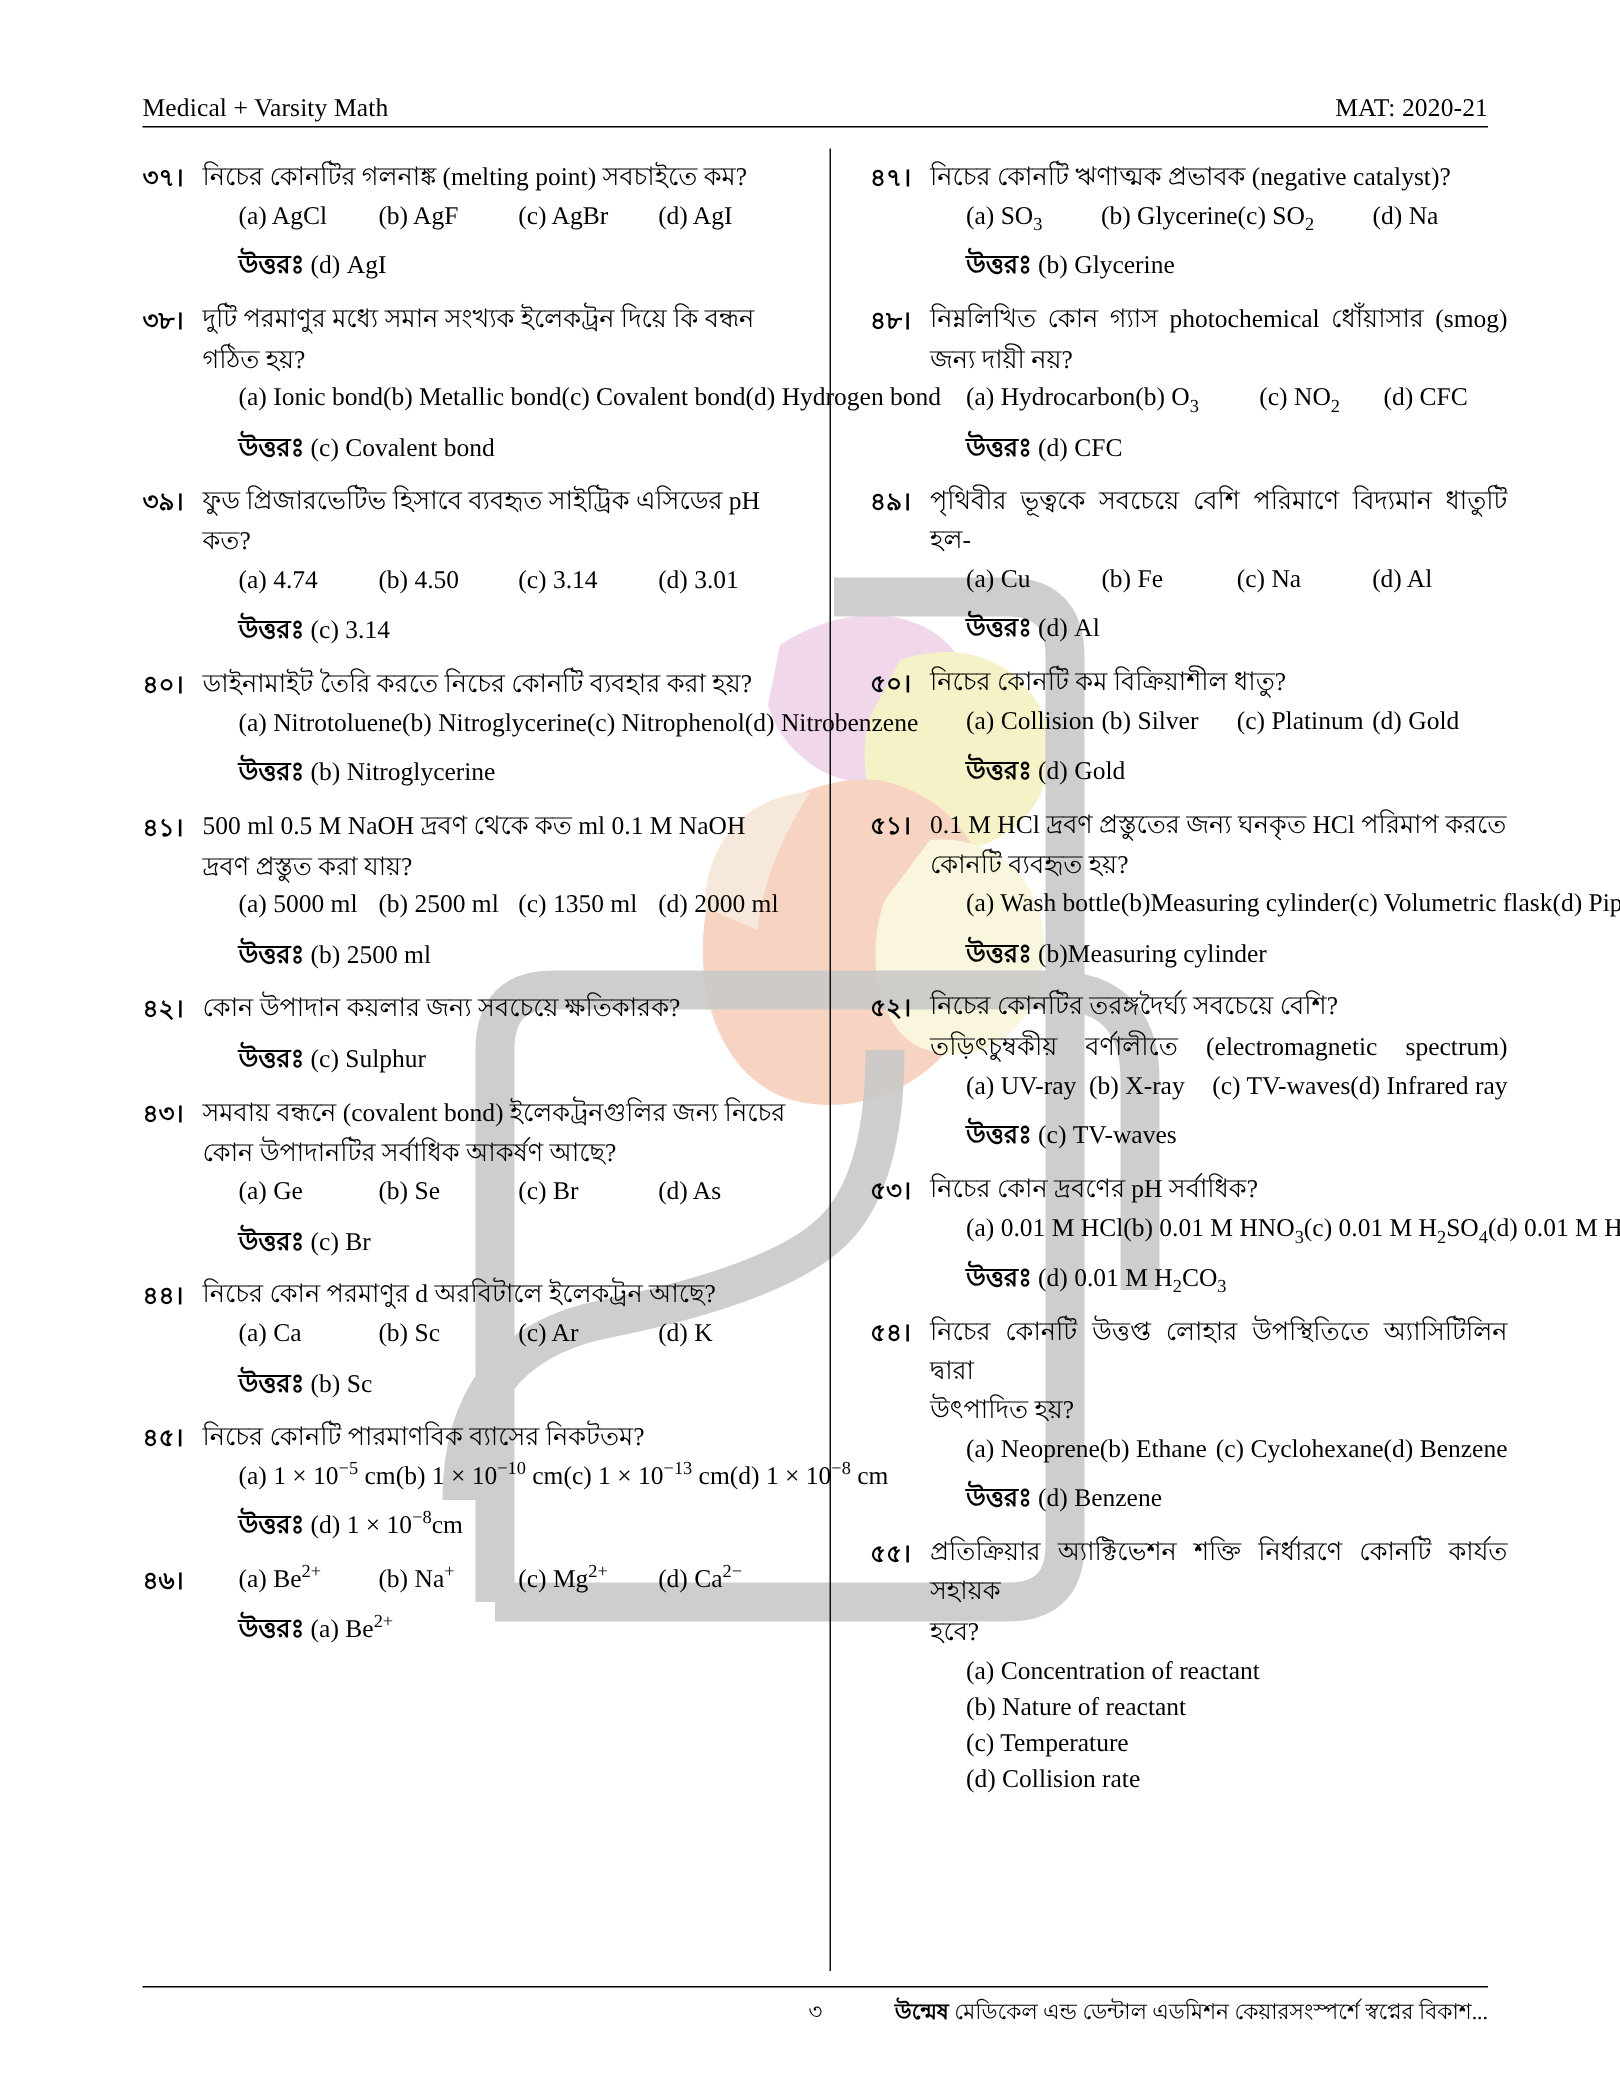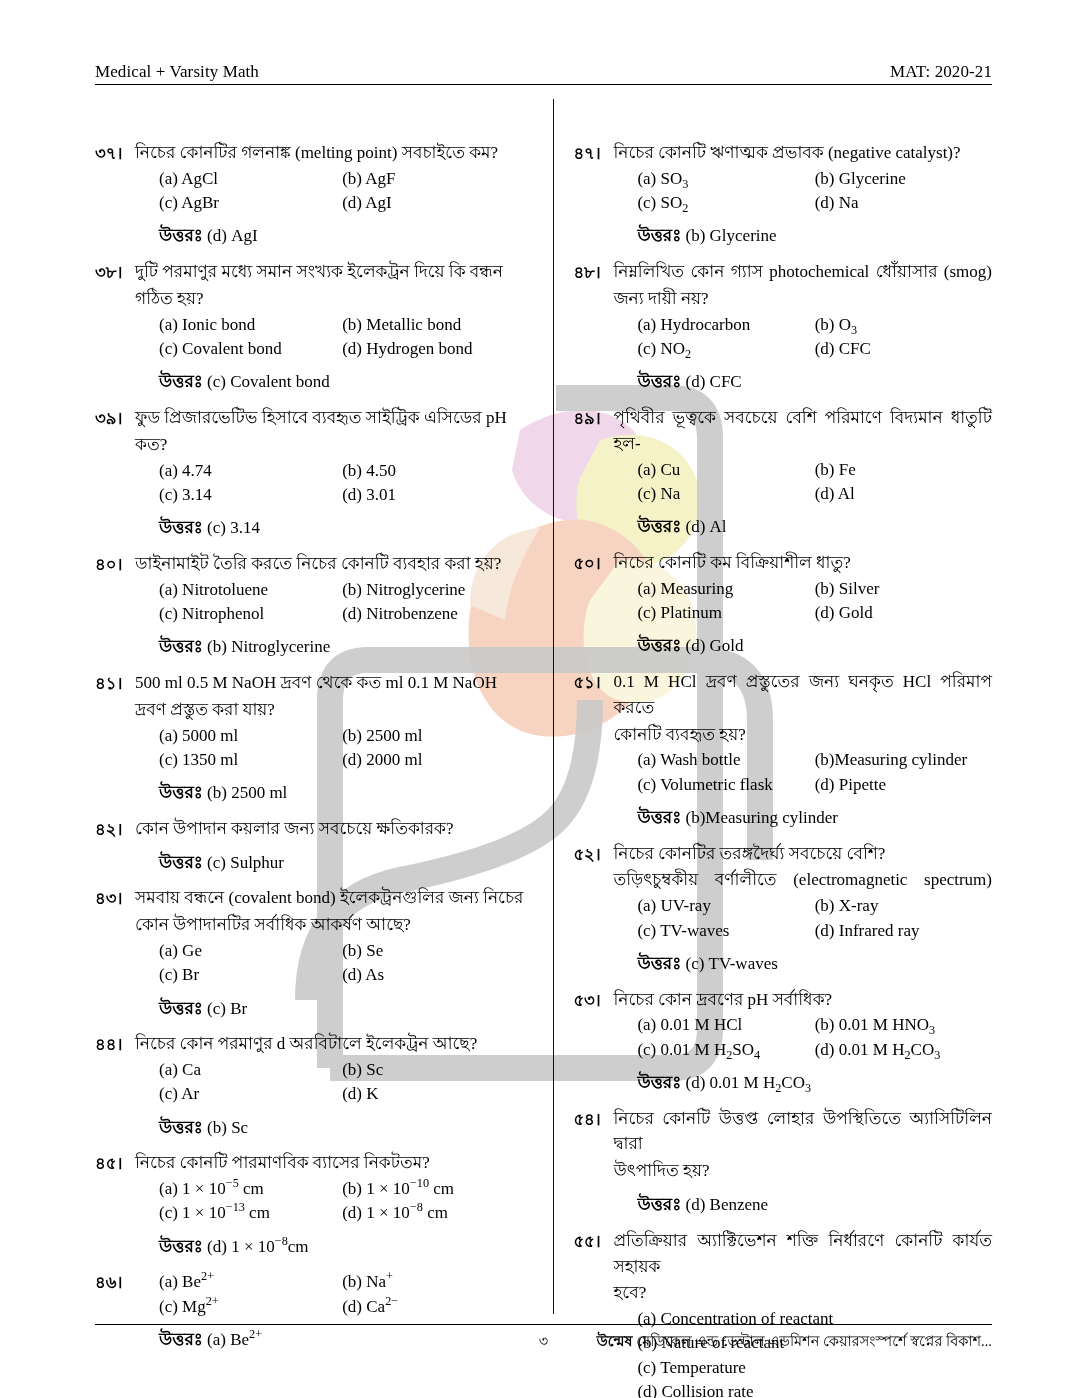"৩৭।" .col { margin-top: 35px -> none }
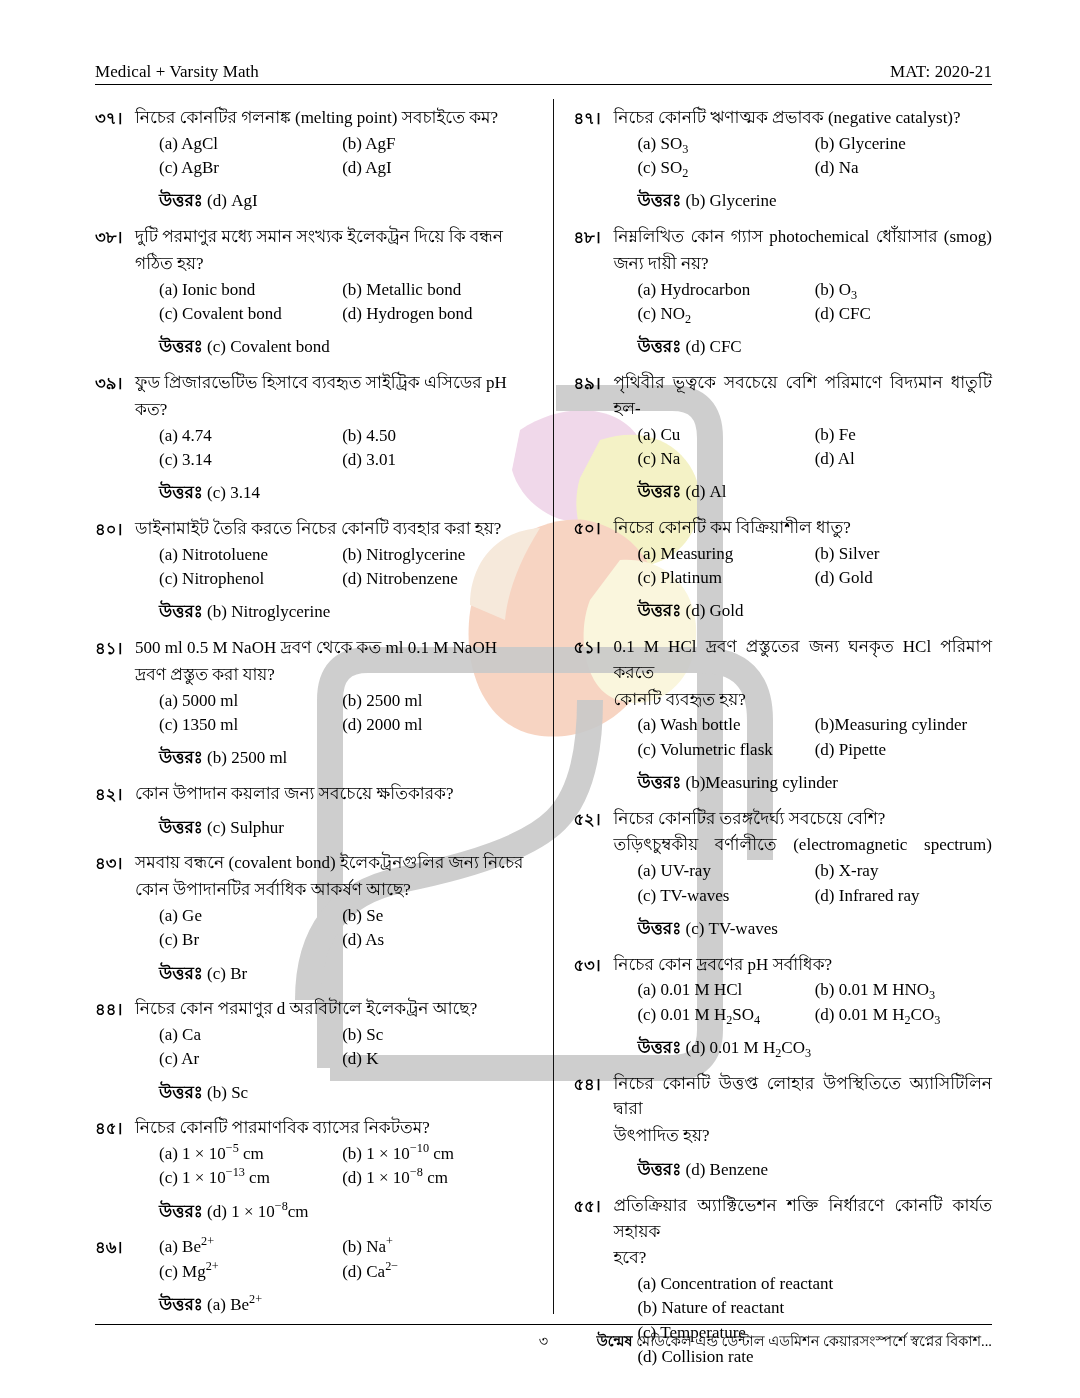"(a) AgCl" .opts { grid-template-columns: 1fr 1fr -> 1fr 1fr 1fr 1fr }
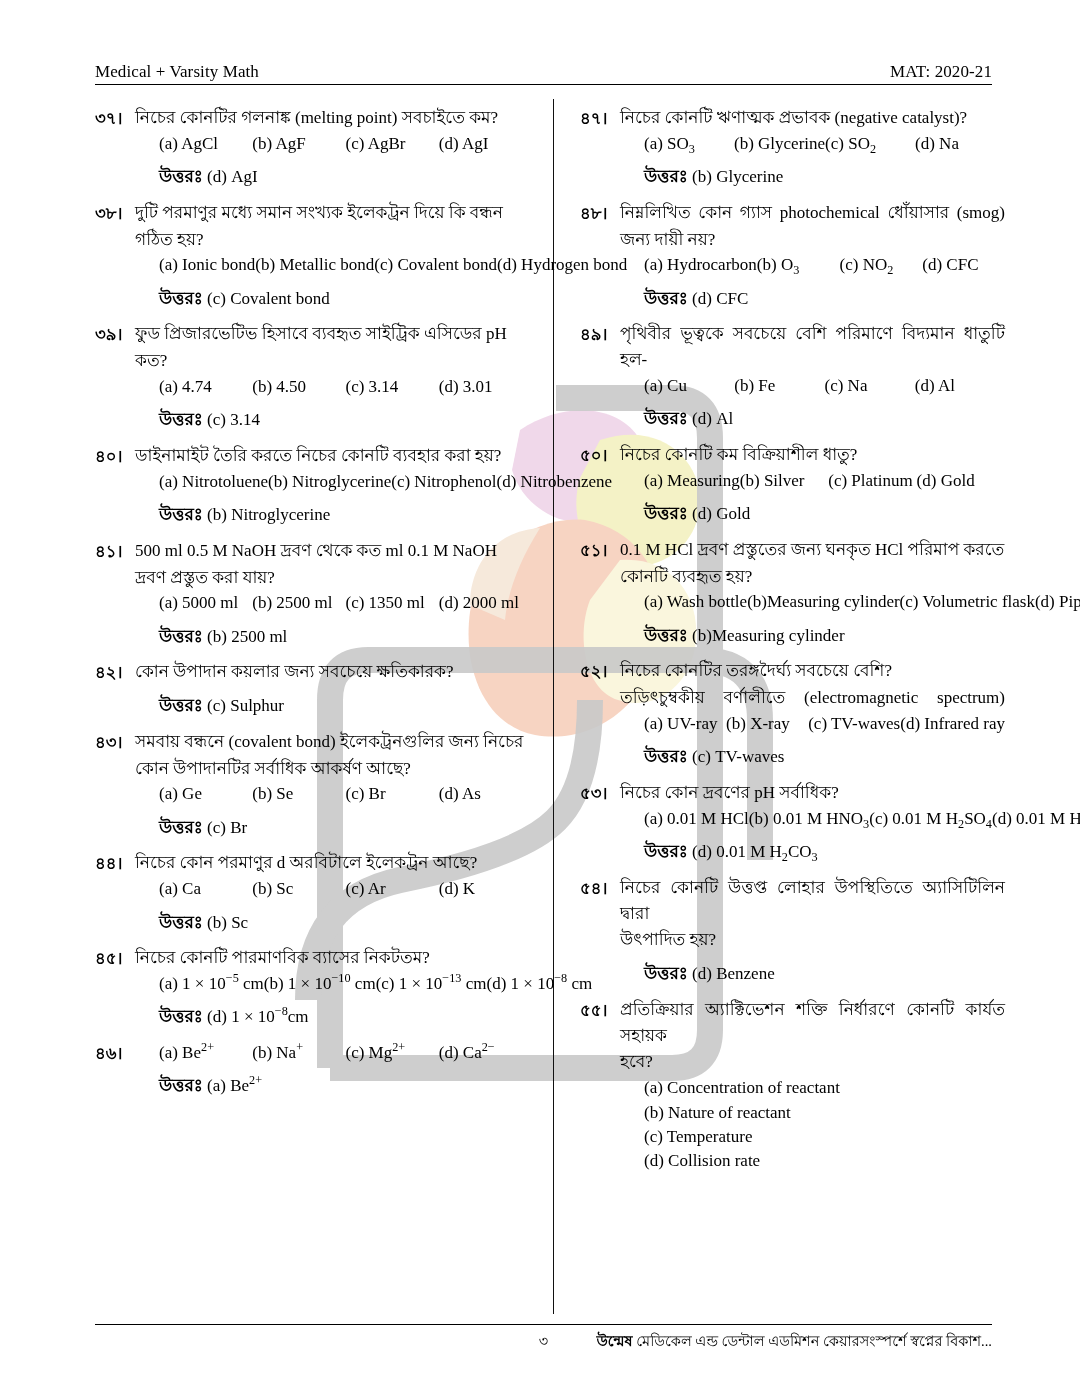"(a) Measuring" div.opt { text: Measuring -> Collision }
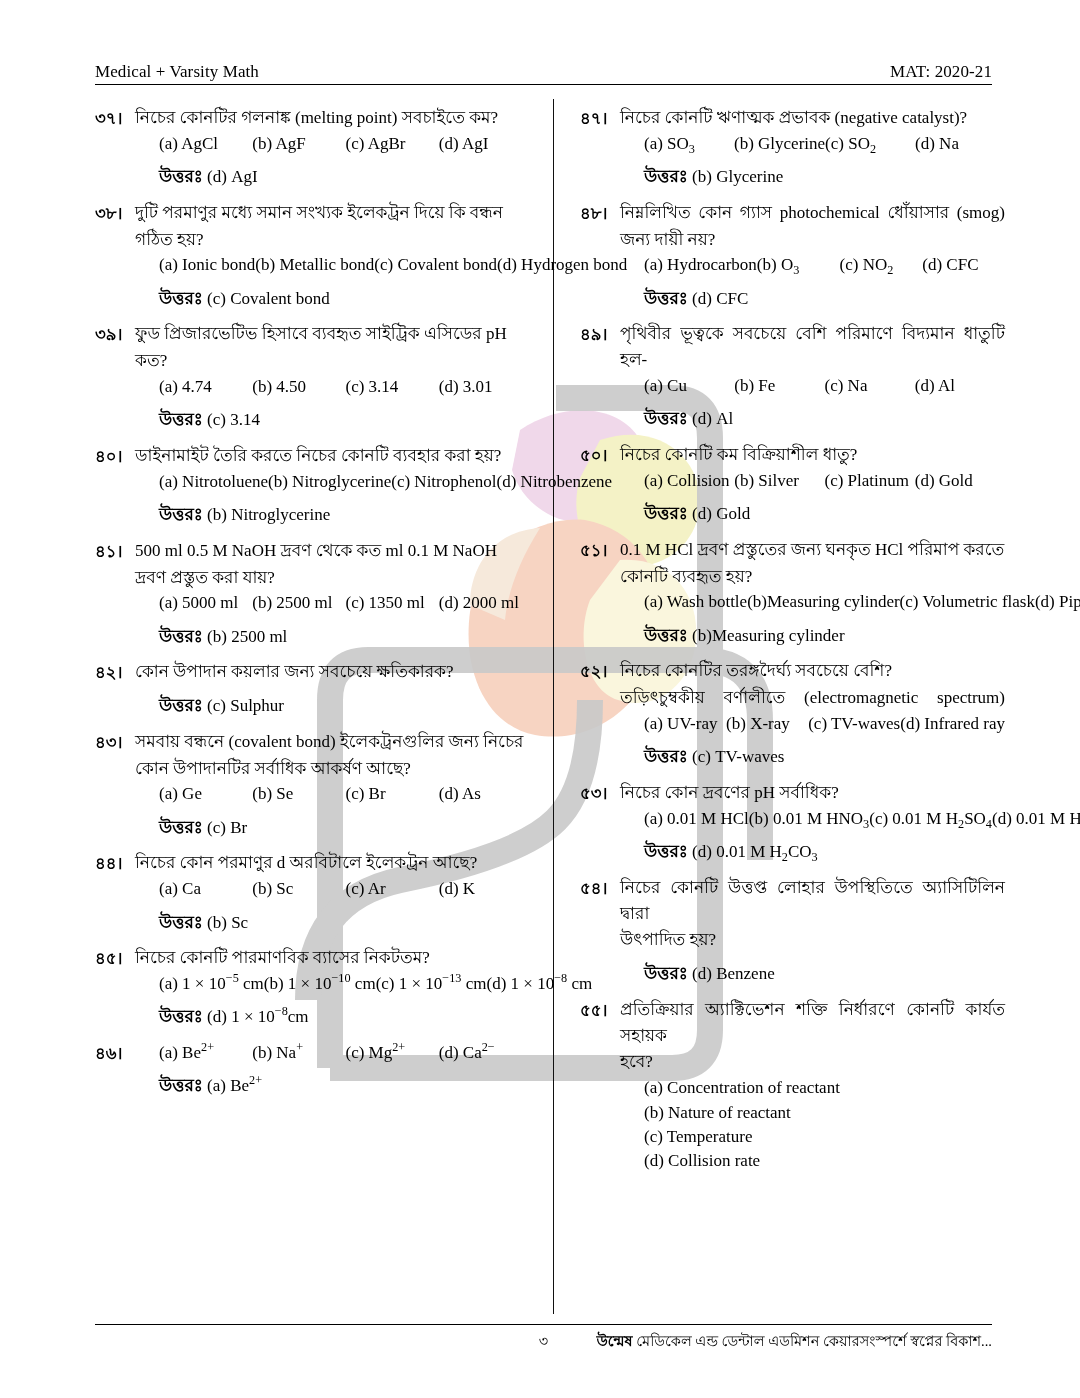"(a) Neoprene" div.opts { html: none -> <div> <div>(a) Neoprene</div> <div>(b) Ethane</div> <div>(c) Cyclohexane</div> <div>(d) Benzene</div> </div> }
